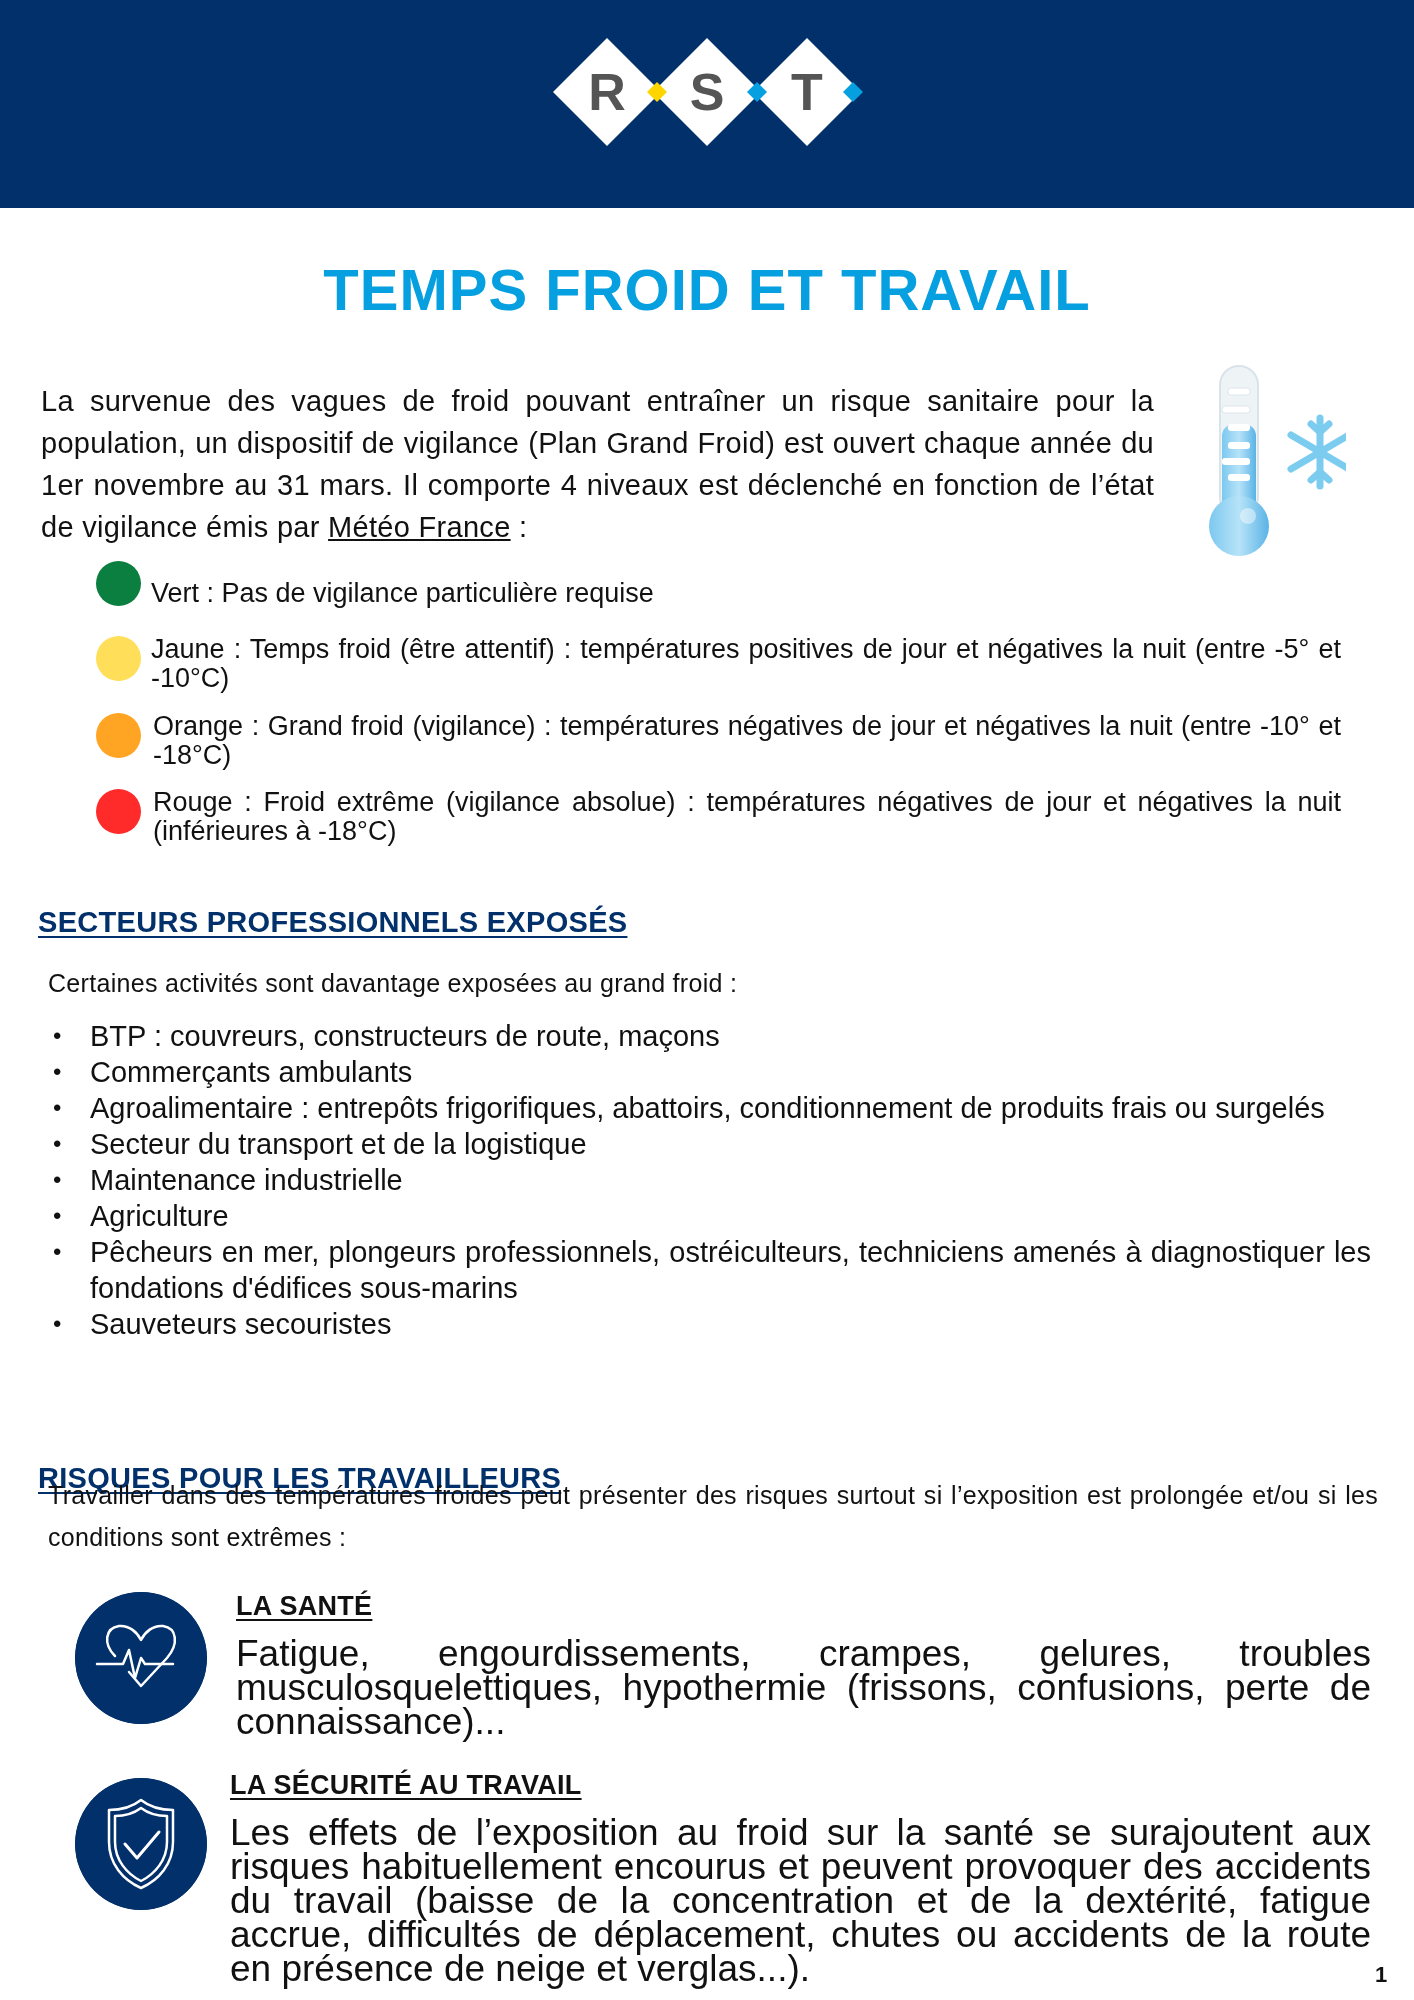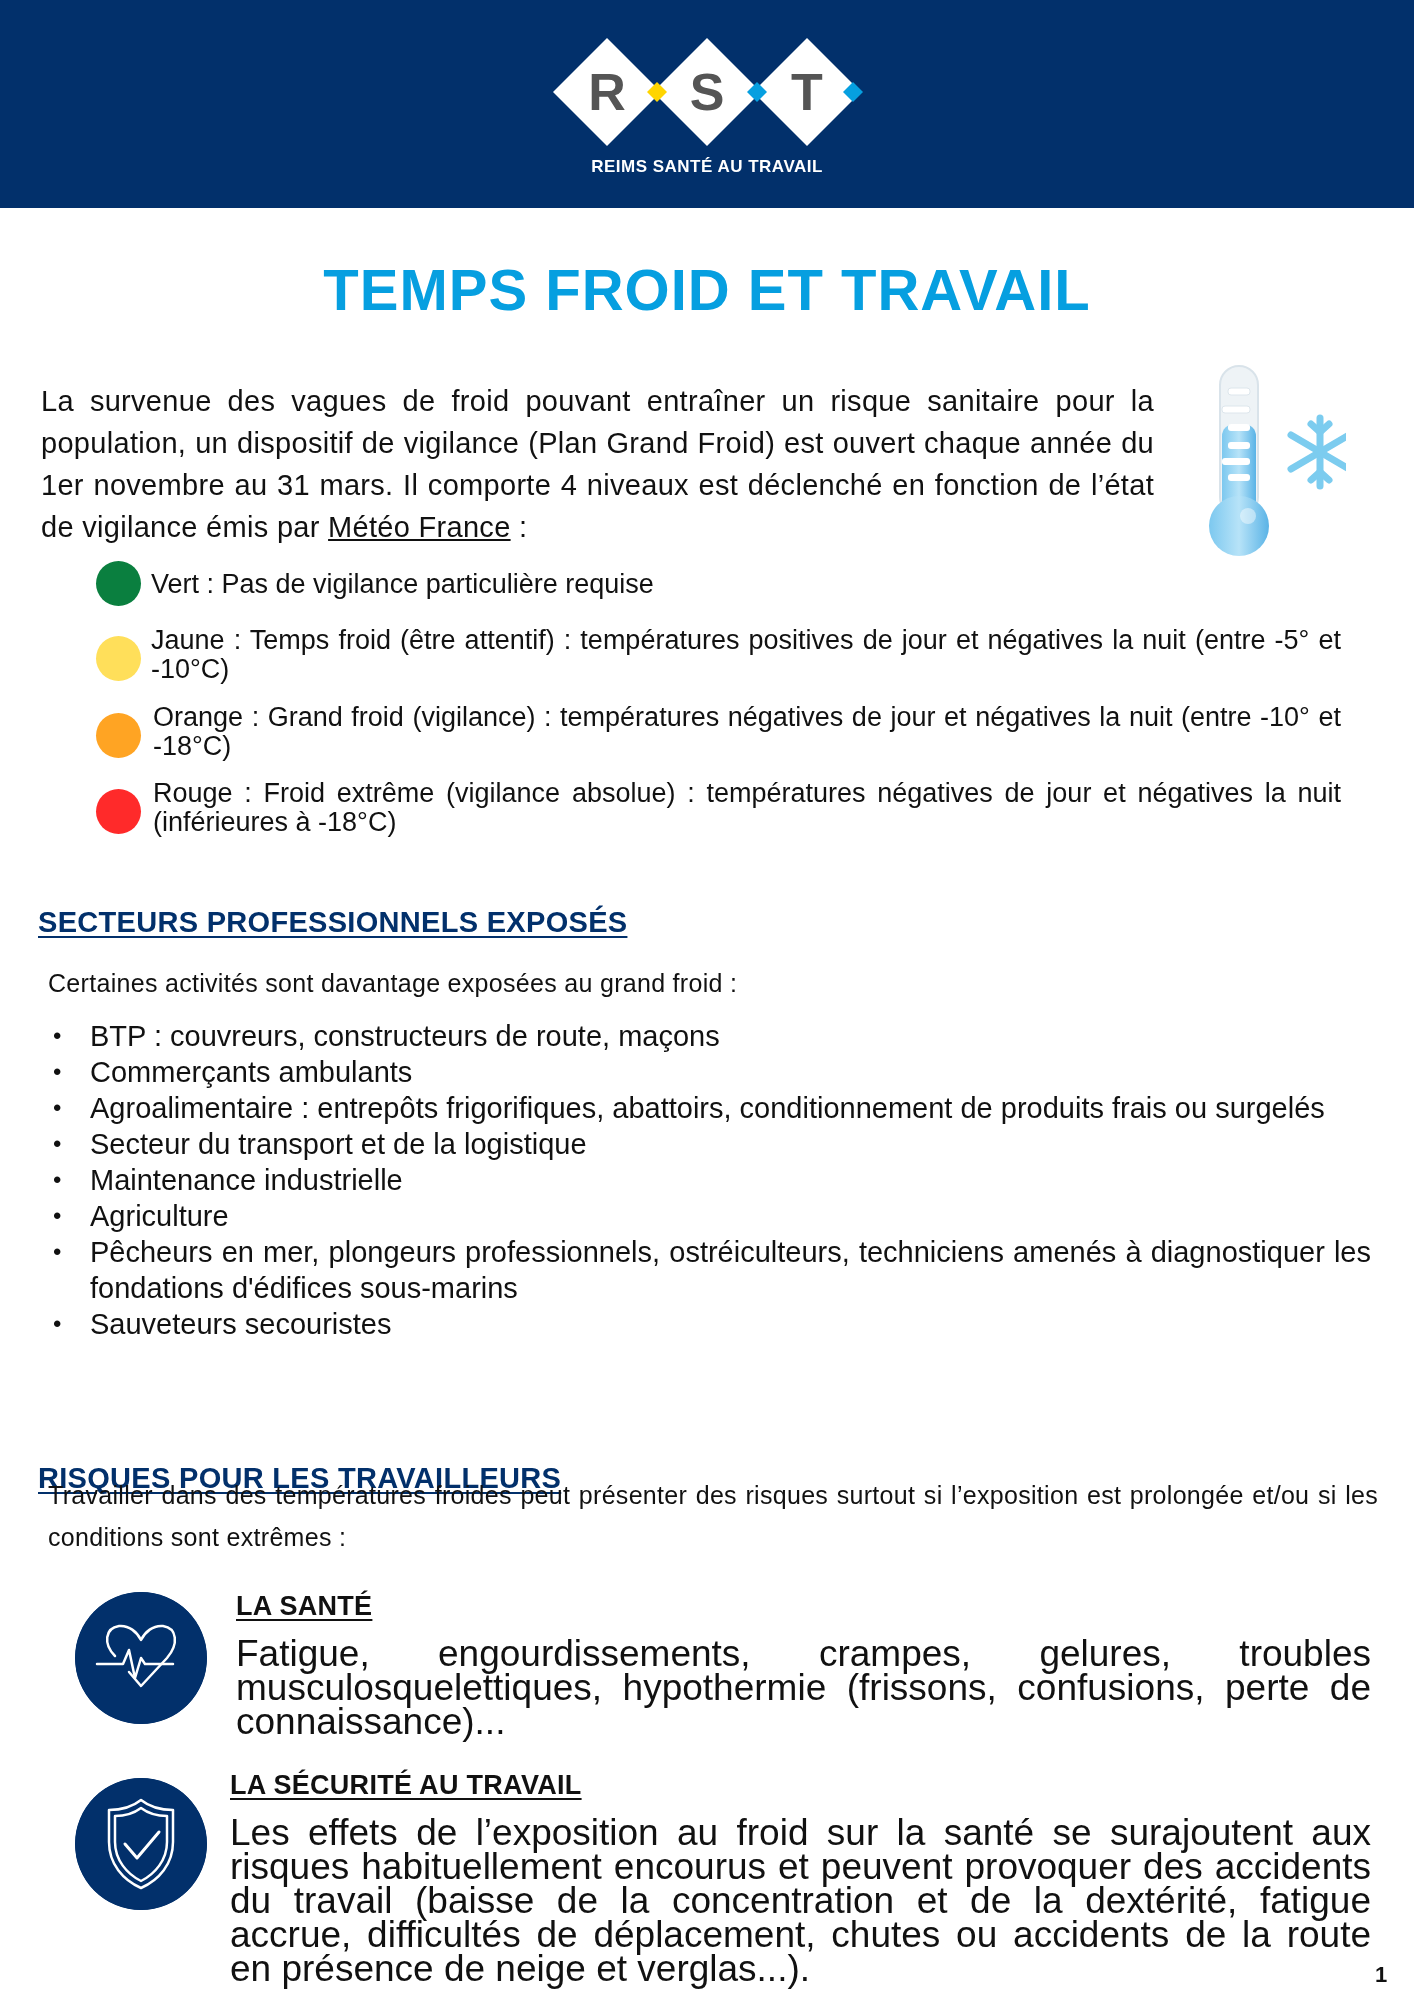"REIMS SANTÉ AU TRAVAIL" div.logo-sub { html: <div>REIMS SANTÉ AU TRAVAIL</div> -> none }
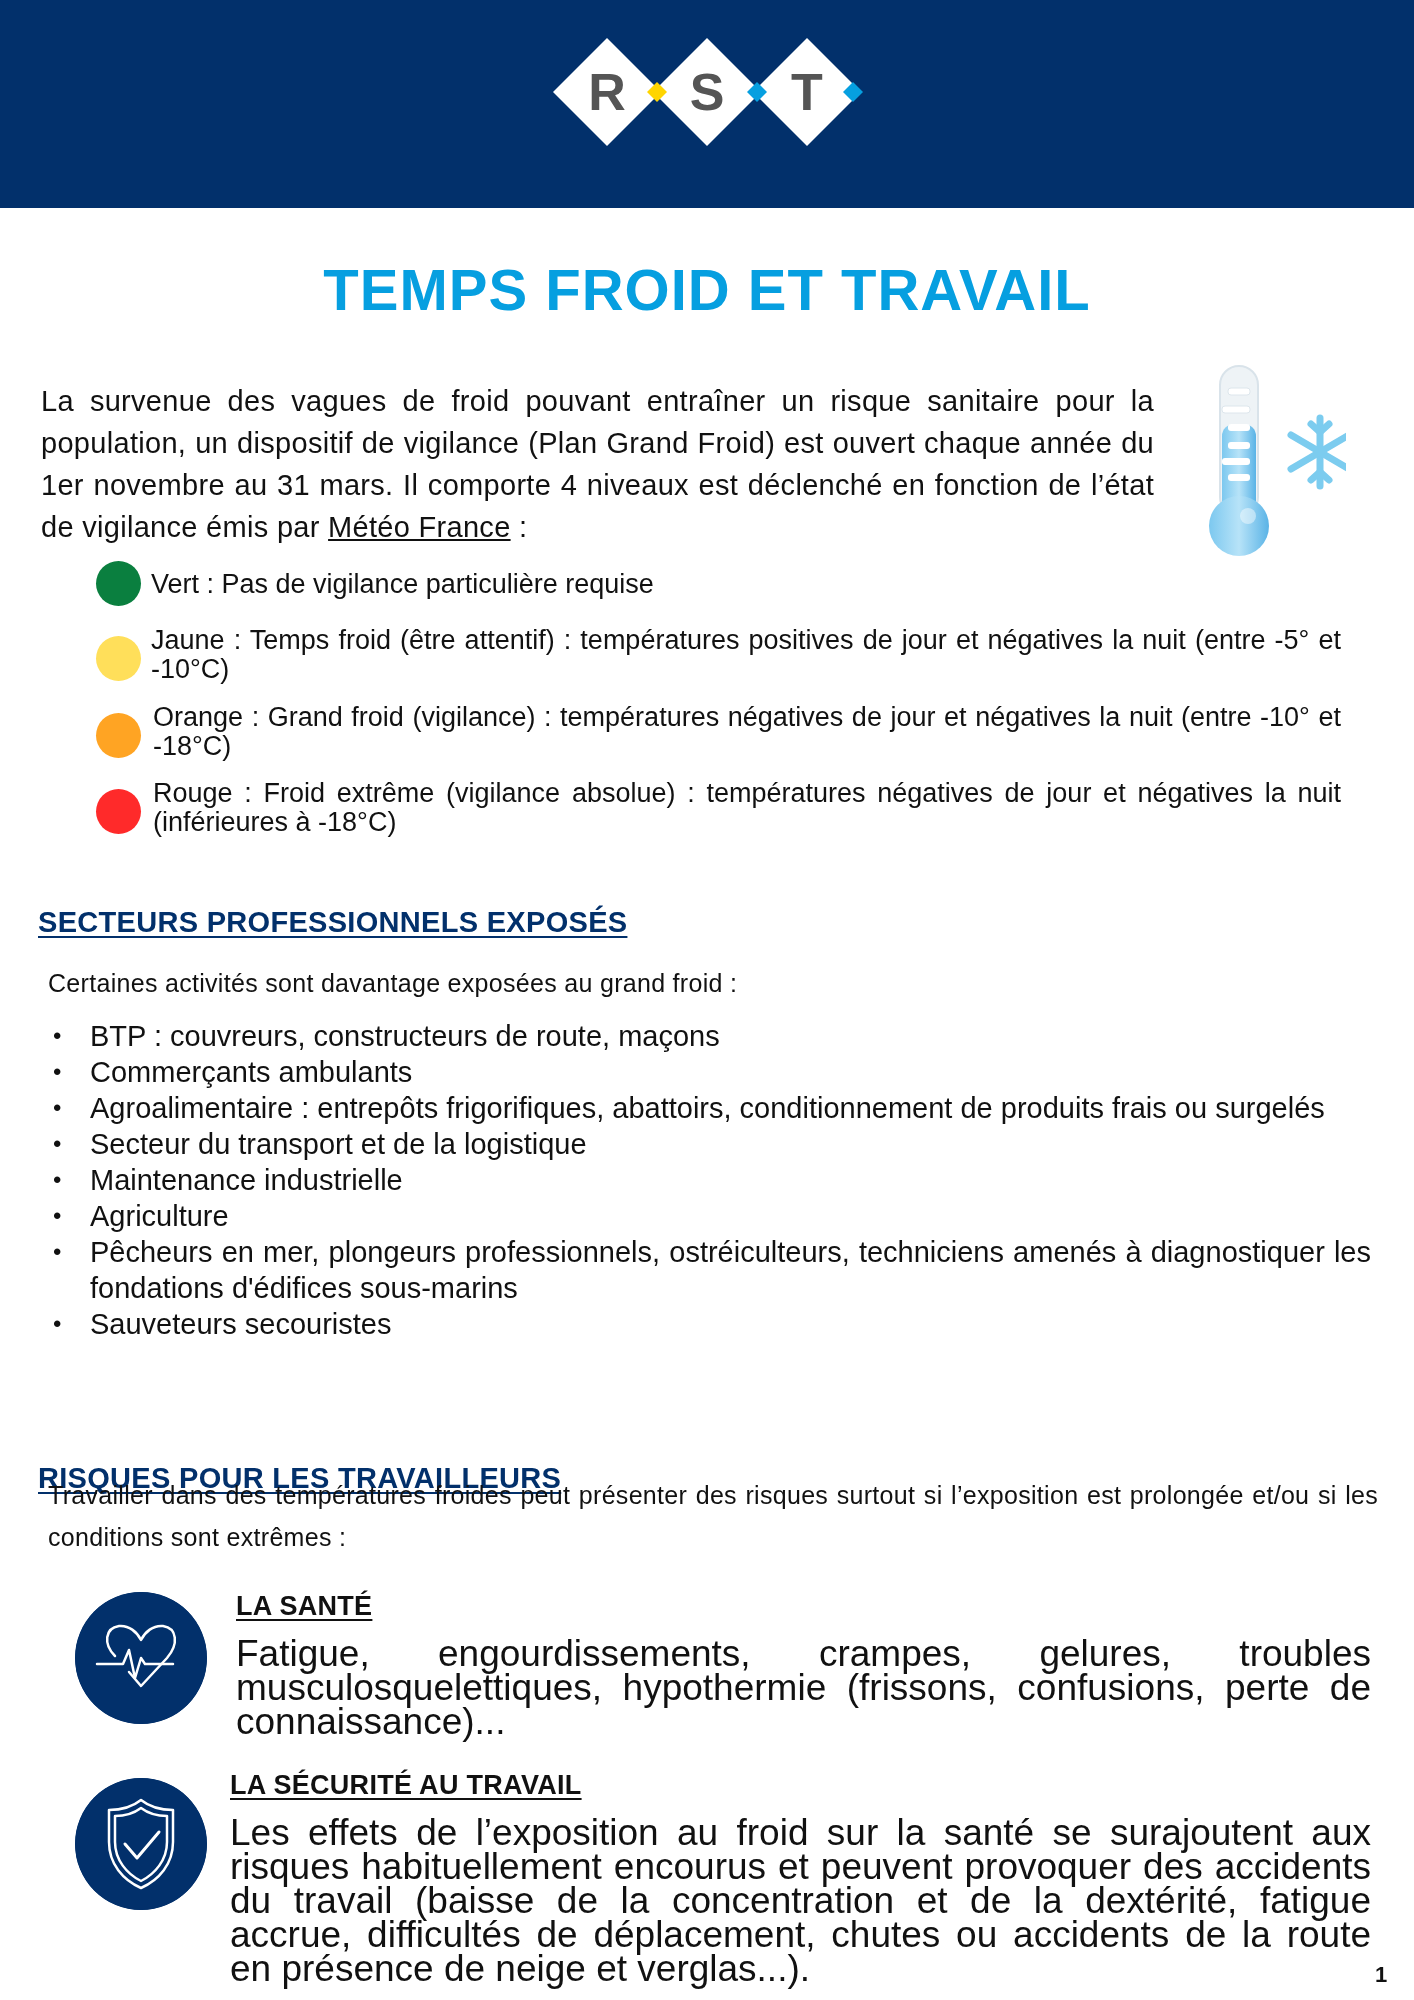"Vert : Pas de vigilance" .level-text { margin-top: none -> 9px }
